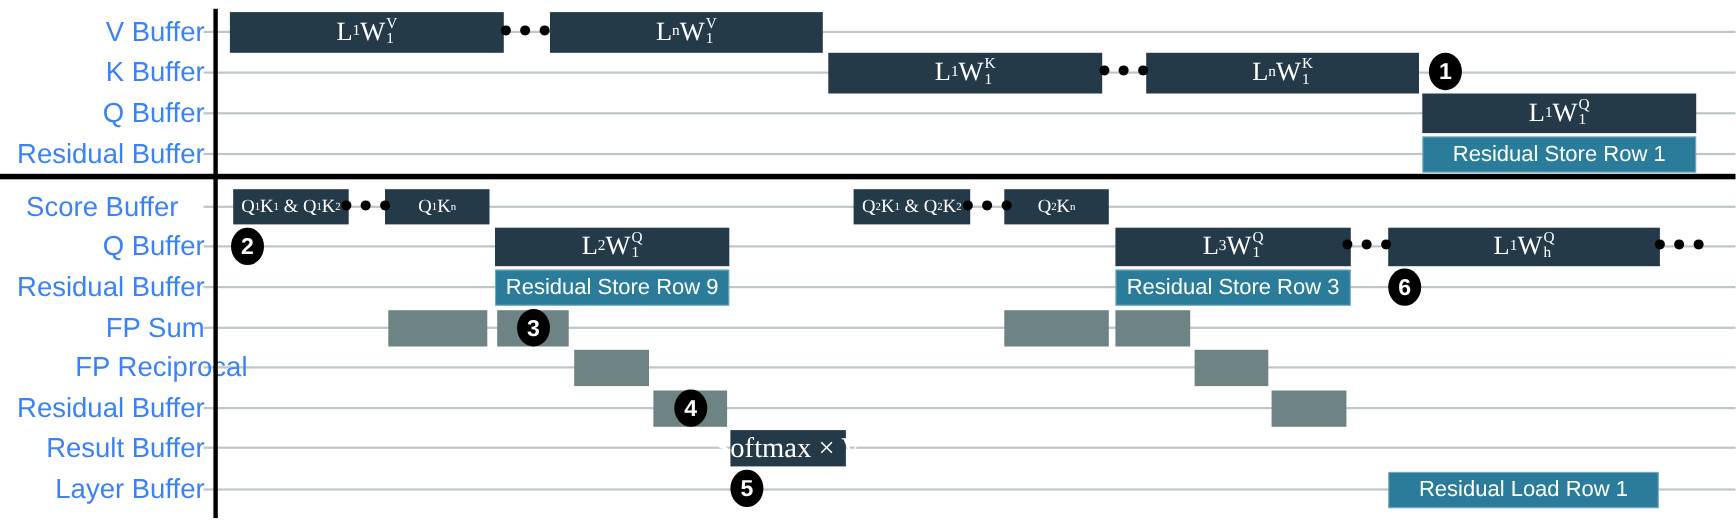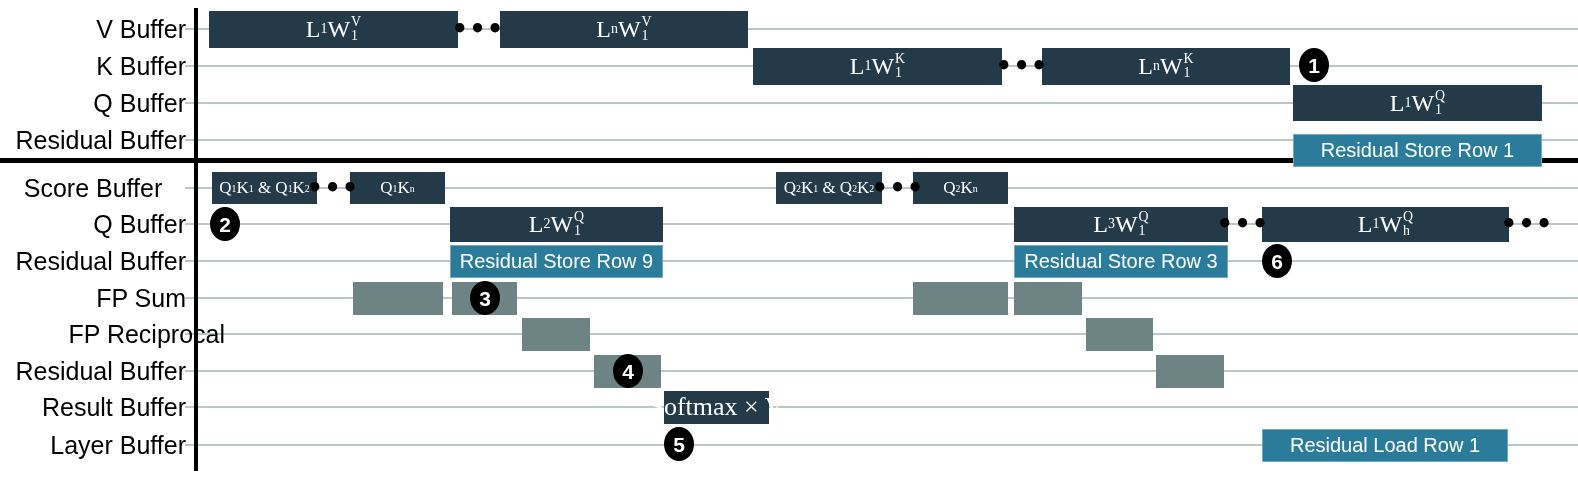"V Buffer" .rowlabel { color: #000000 -> #3b82f6 }
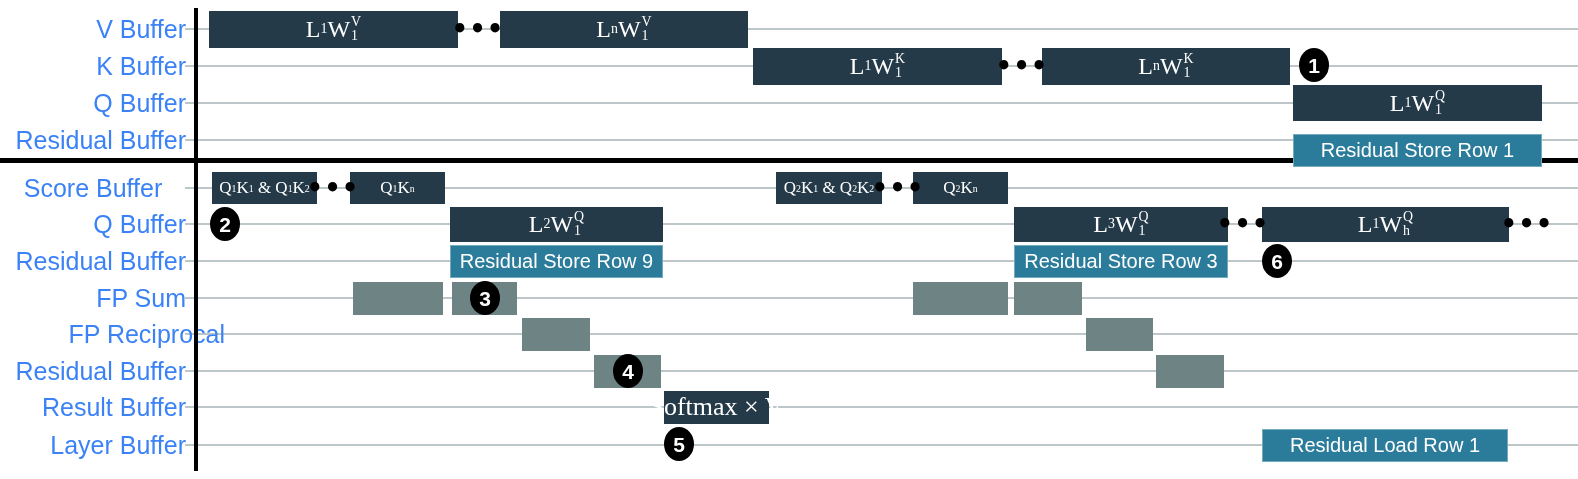"Residual Store Row 1" div.bar { margin-top: 10px -> none }
